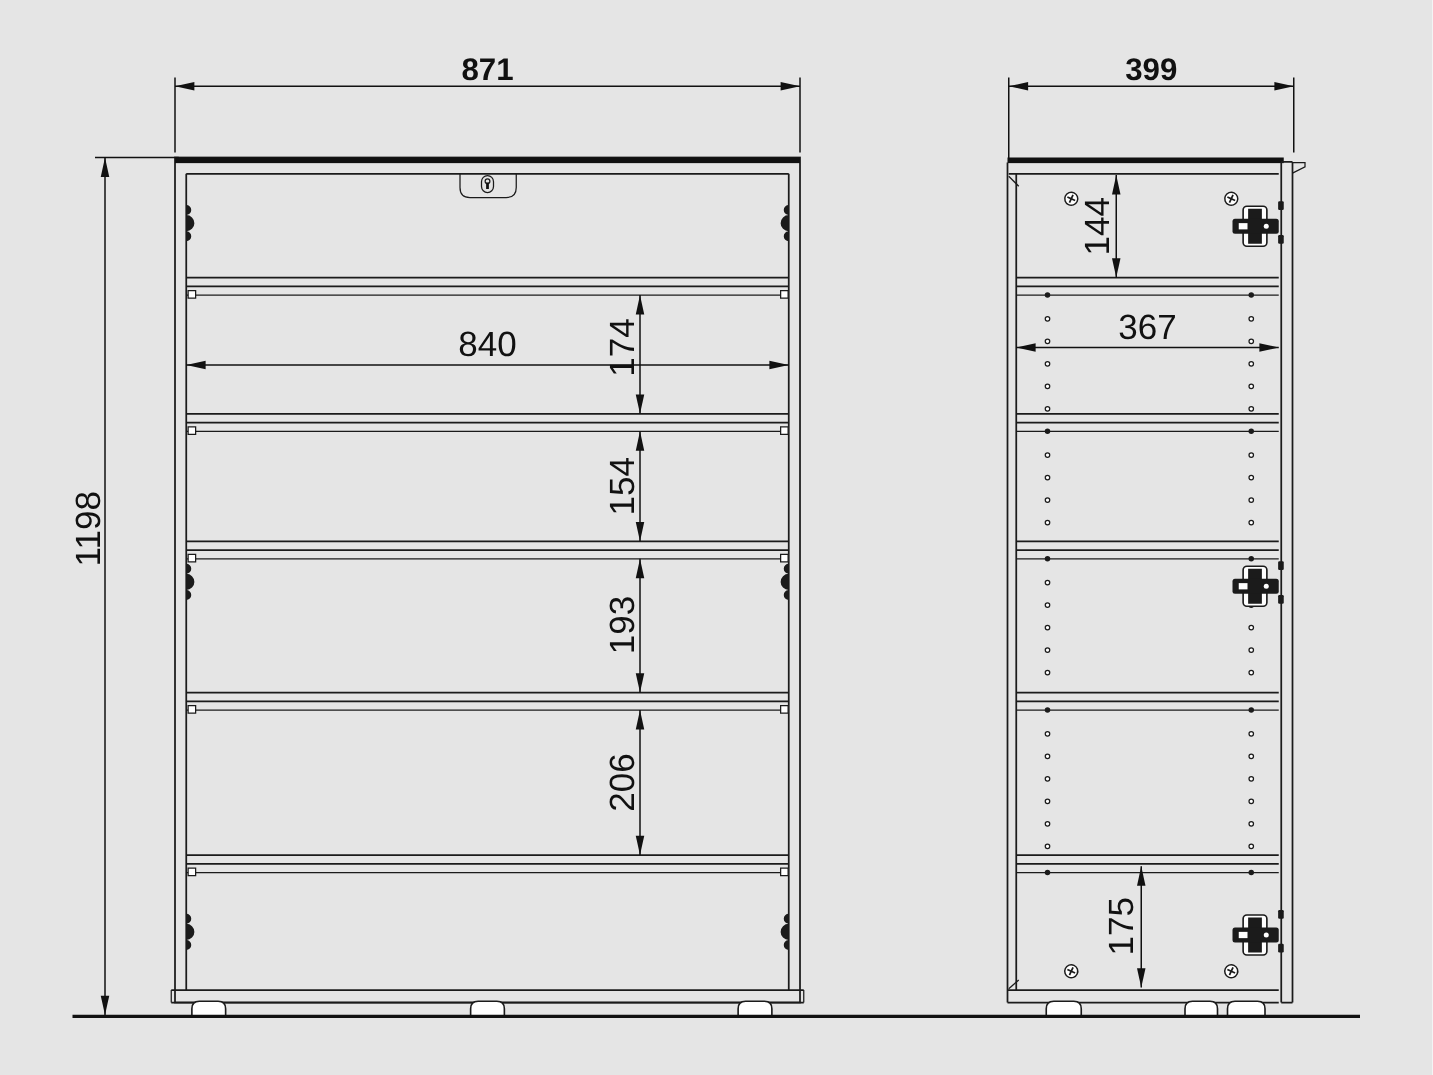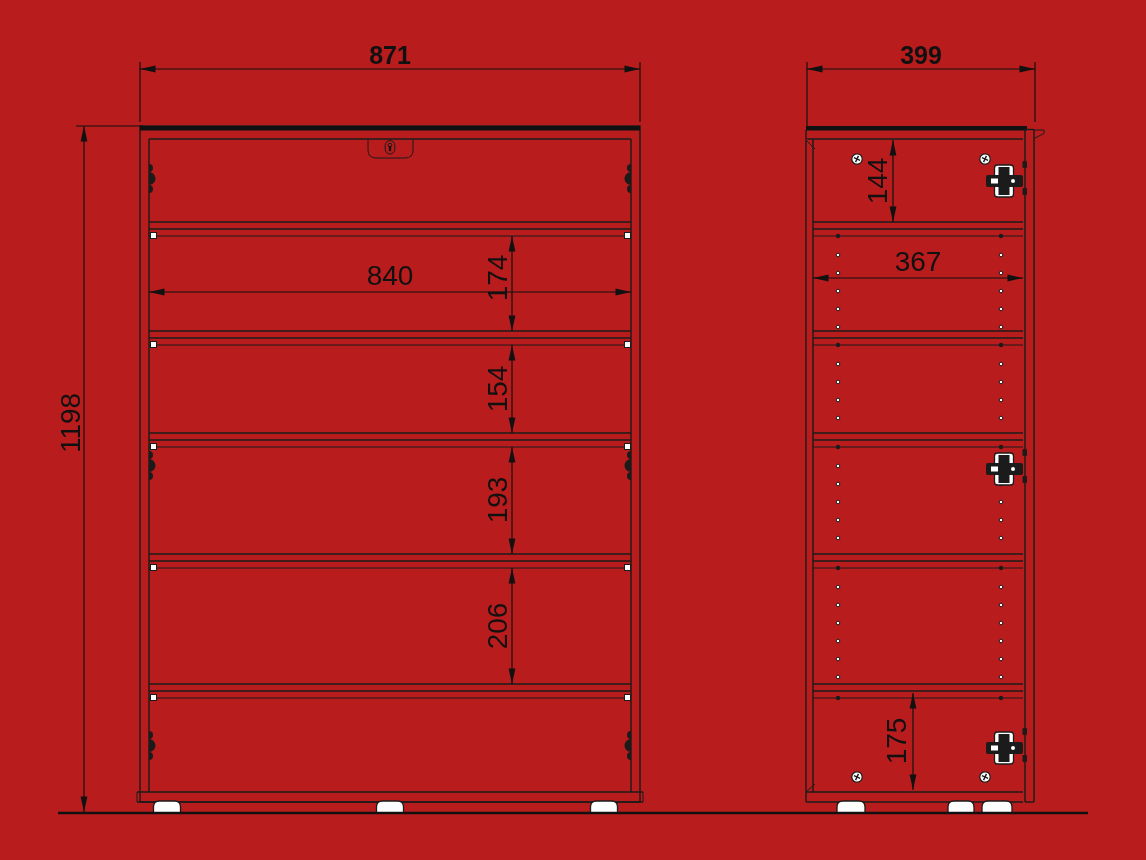"871" .page { background: #b91c1c -> #e5e5e5 }
